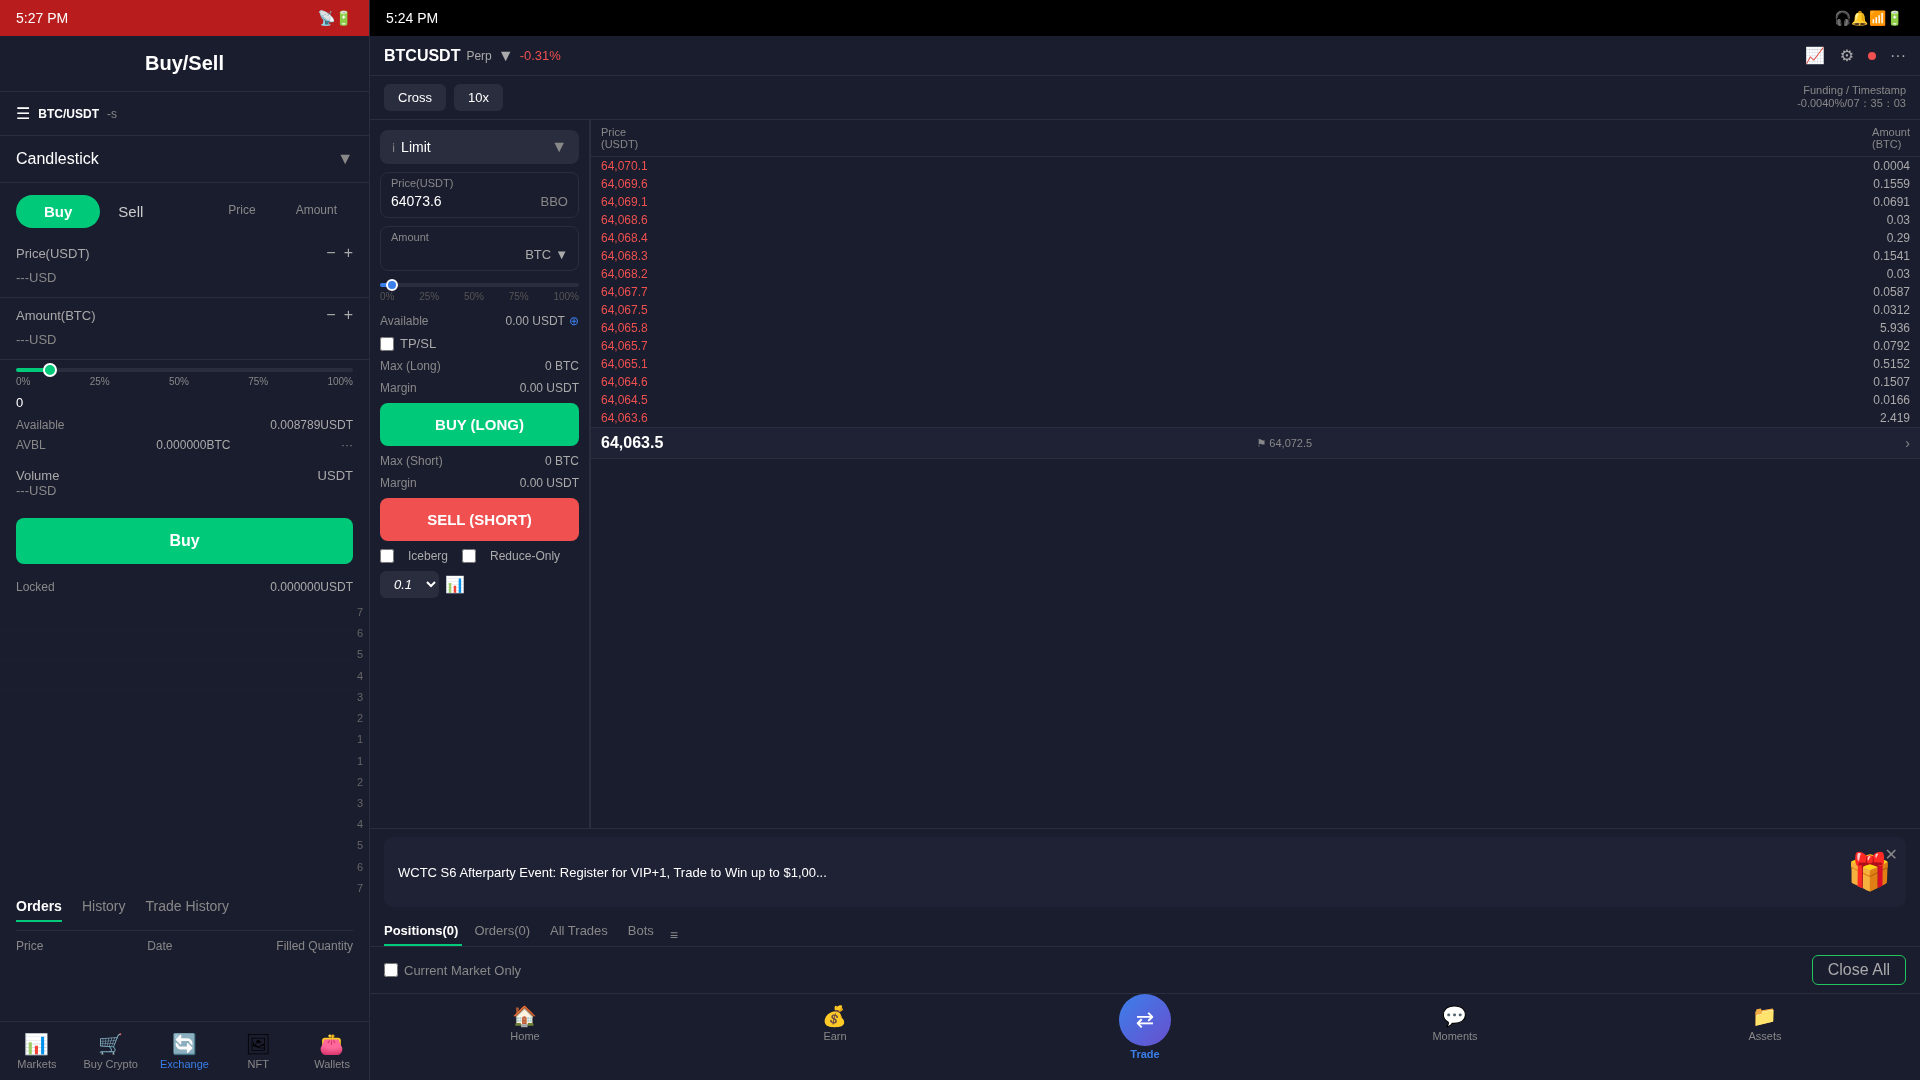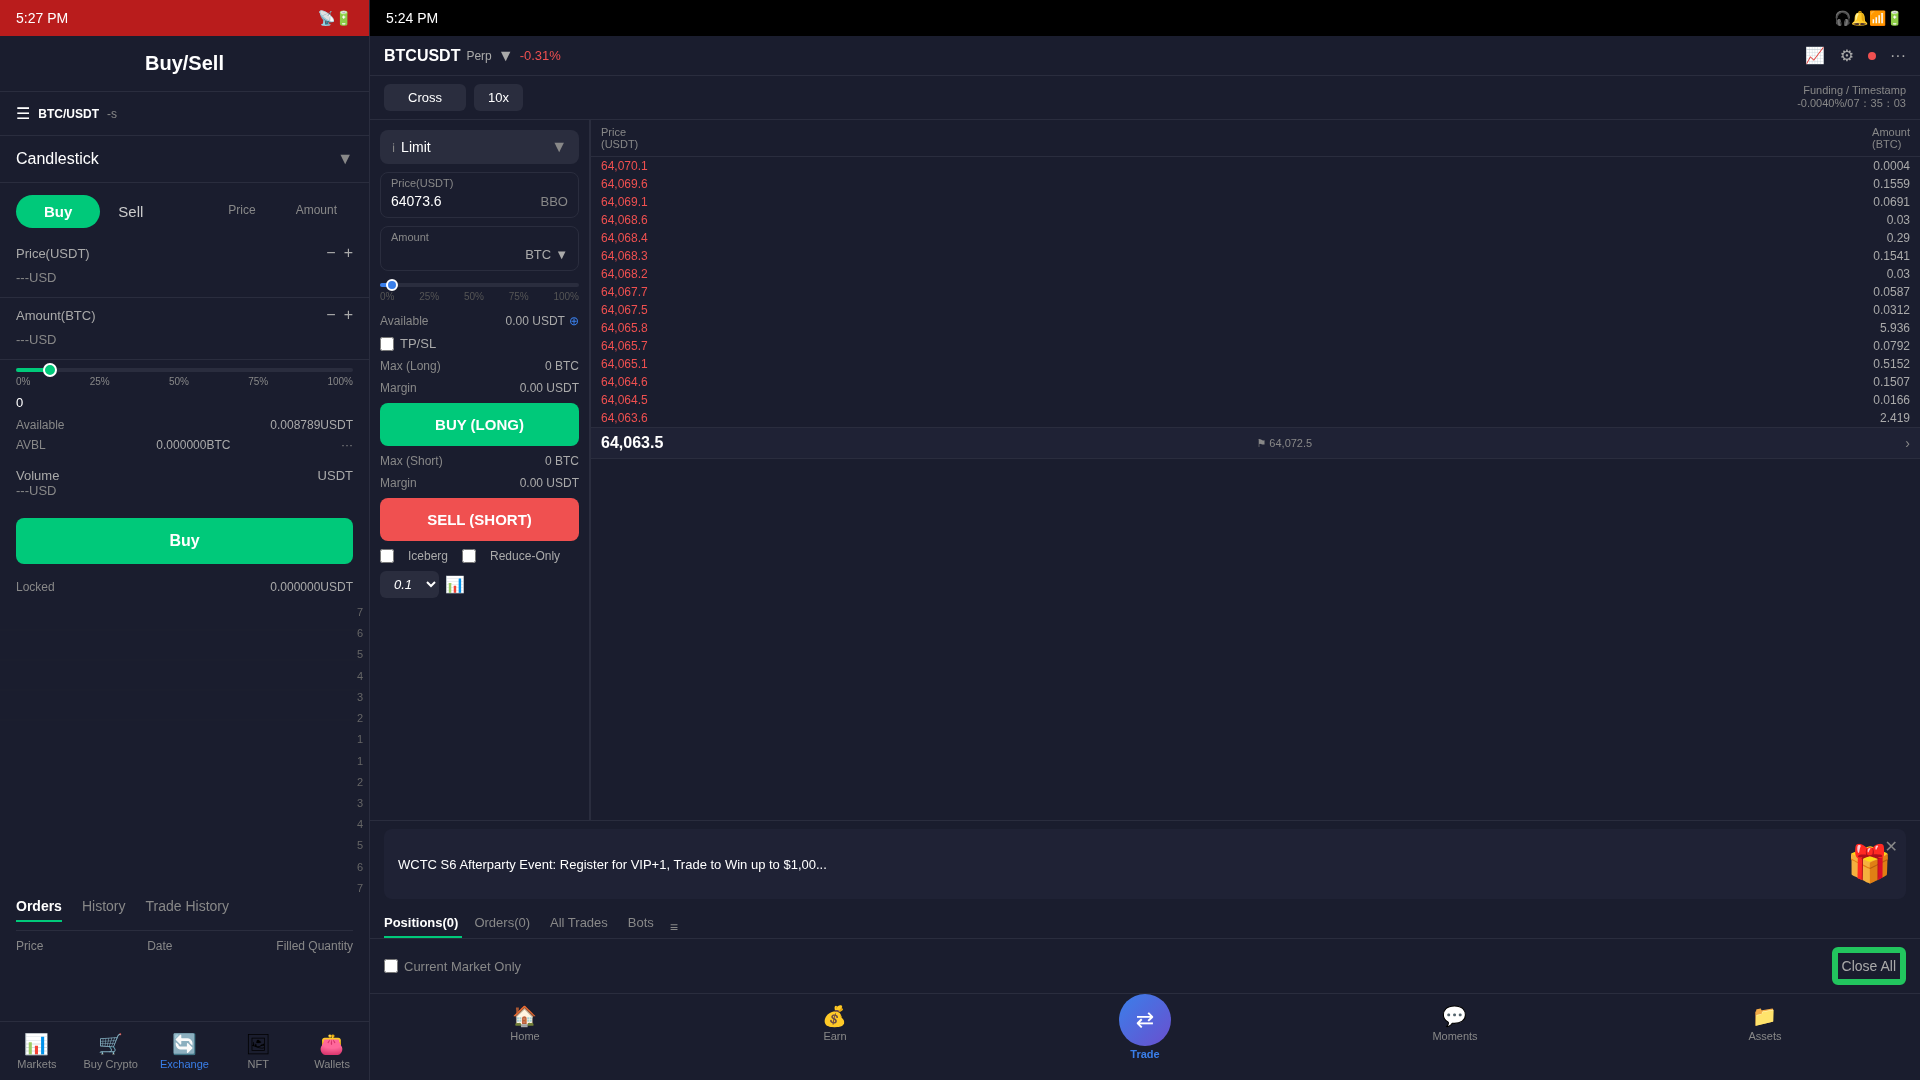"Cross" .cross-btn { padding: 6px 24px -> 6px 14px }
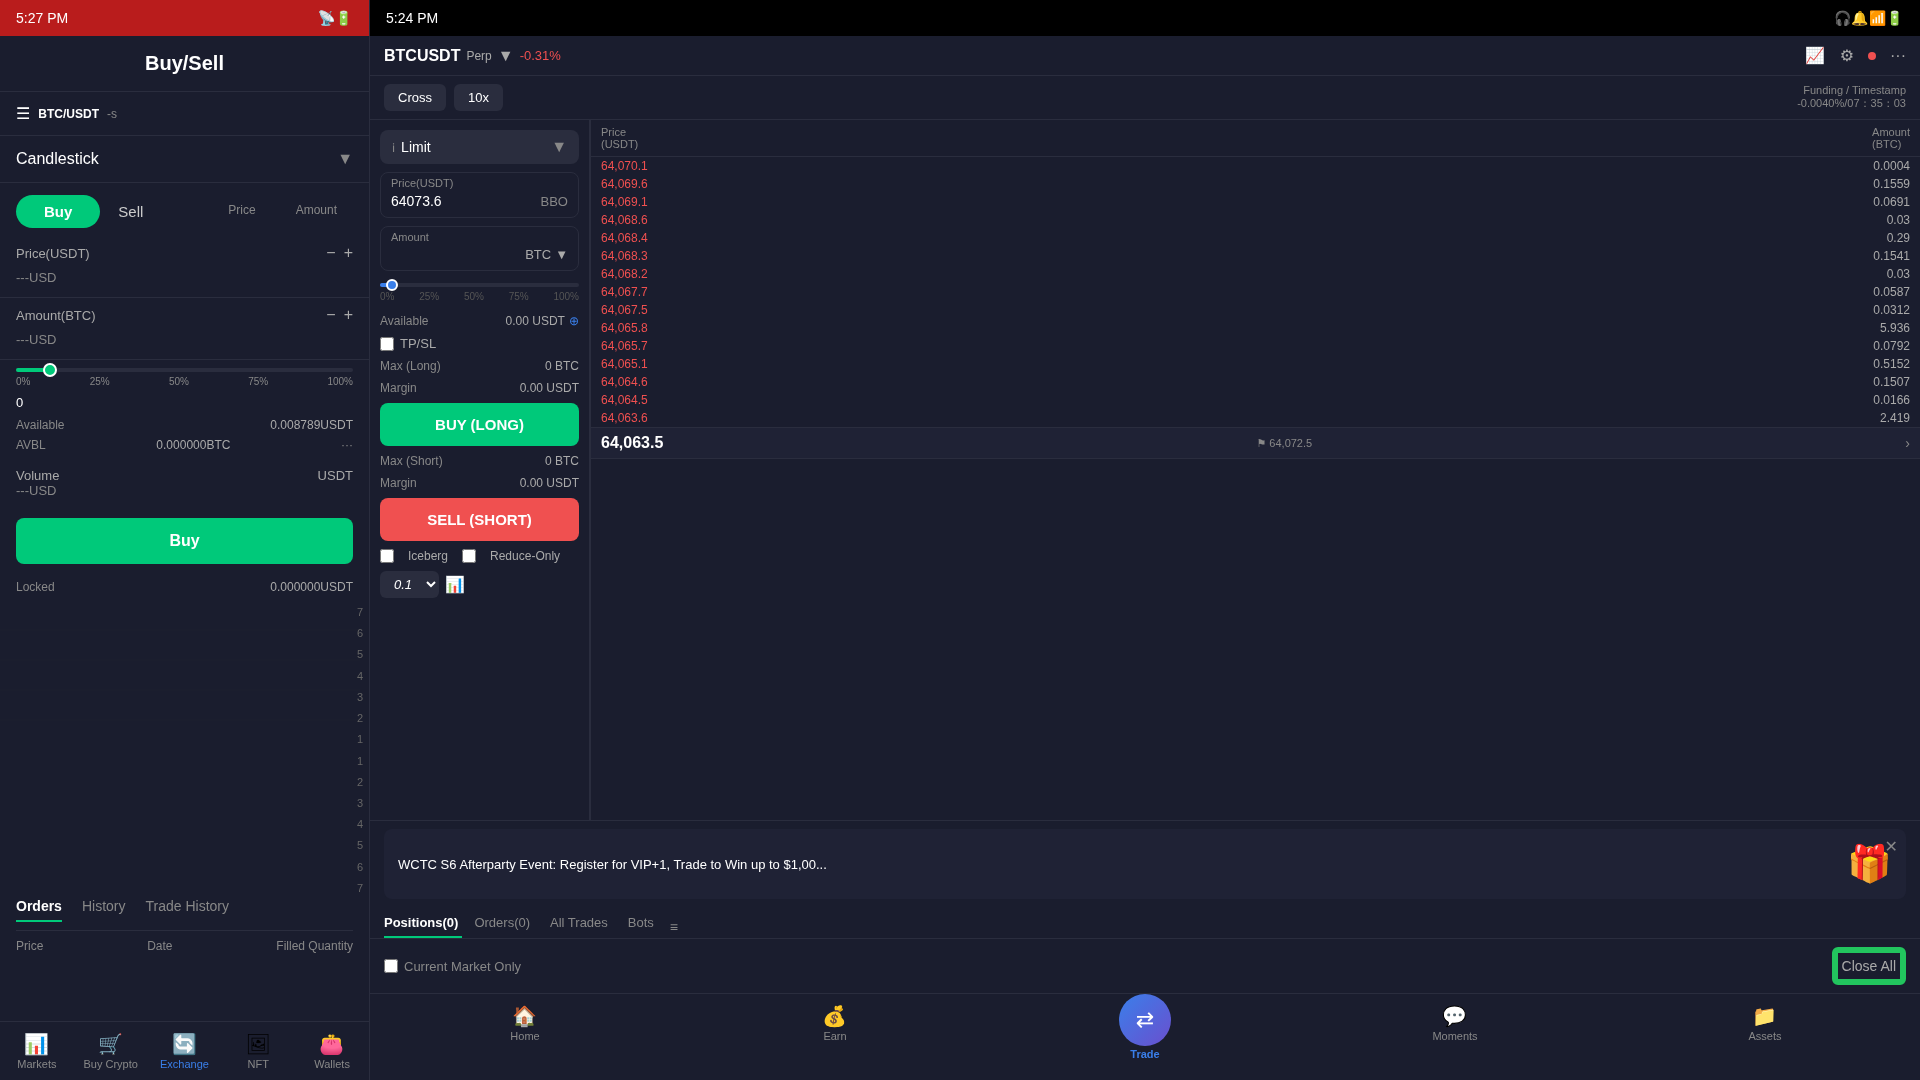"Close All" .close-all-btn { border: 6px solid #22c55e -> 1px solid #22c55e; font-size: 14px -> 16px; padding: 5px 4px -> 5px 15px }
